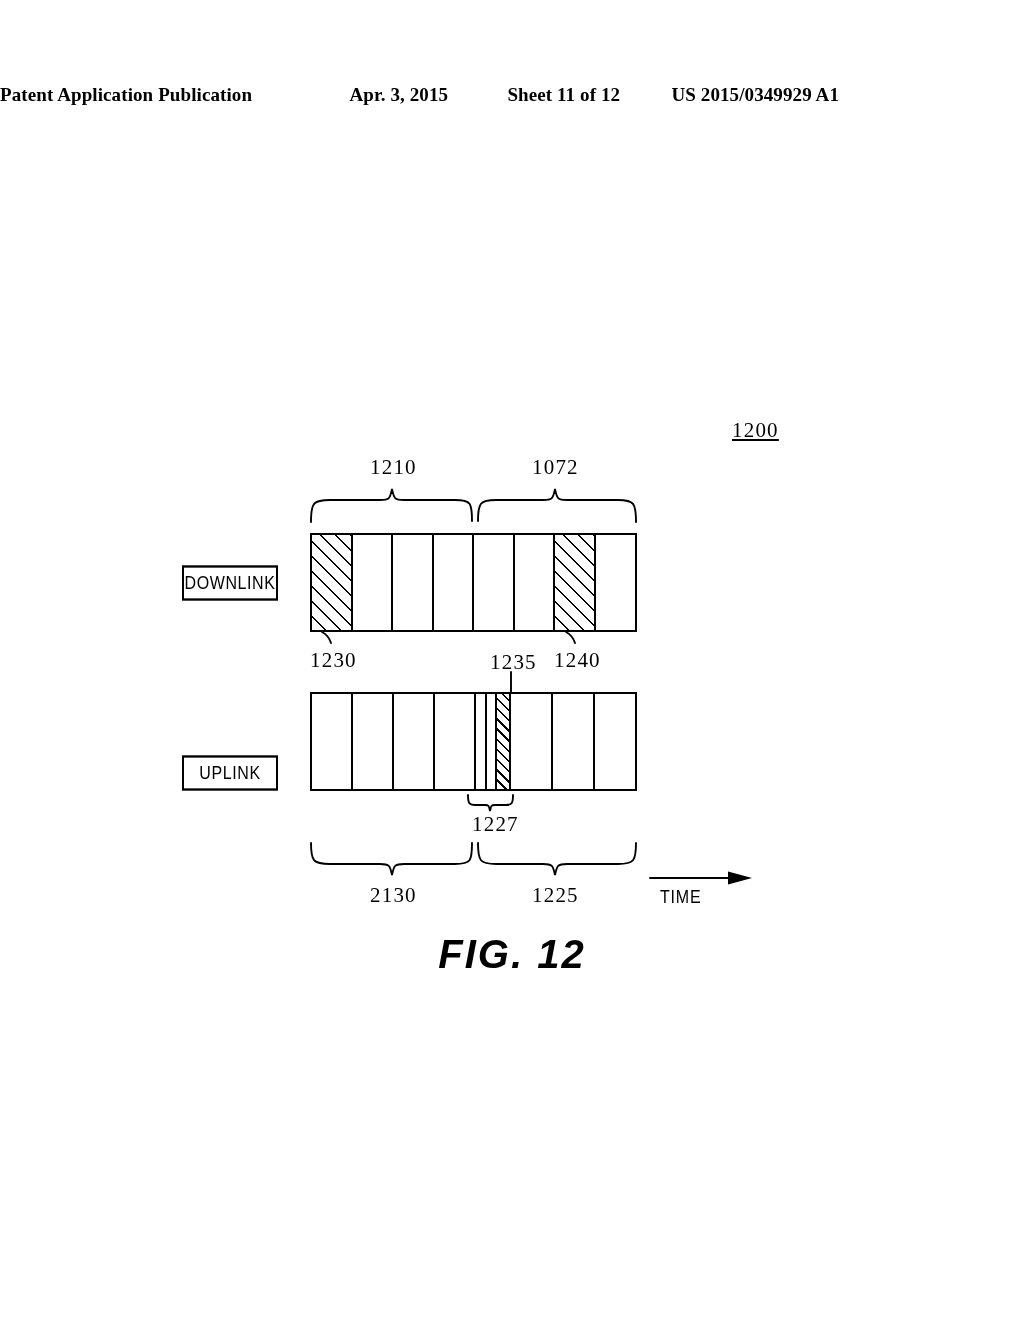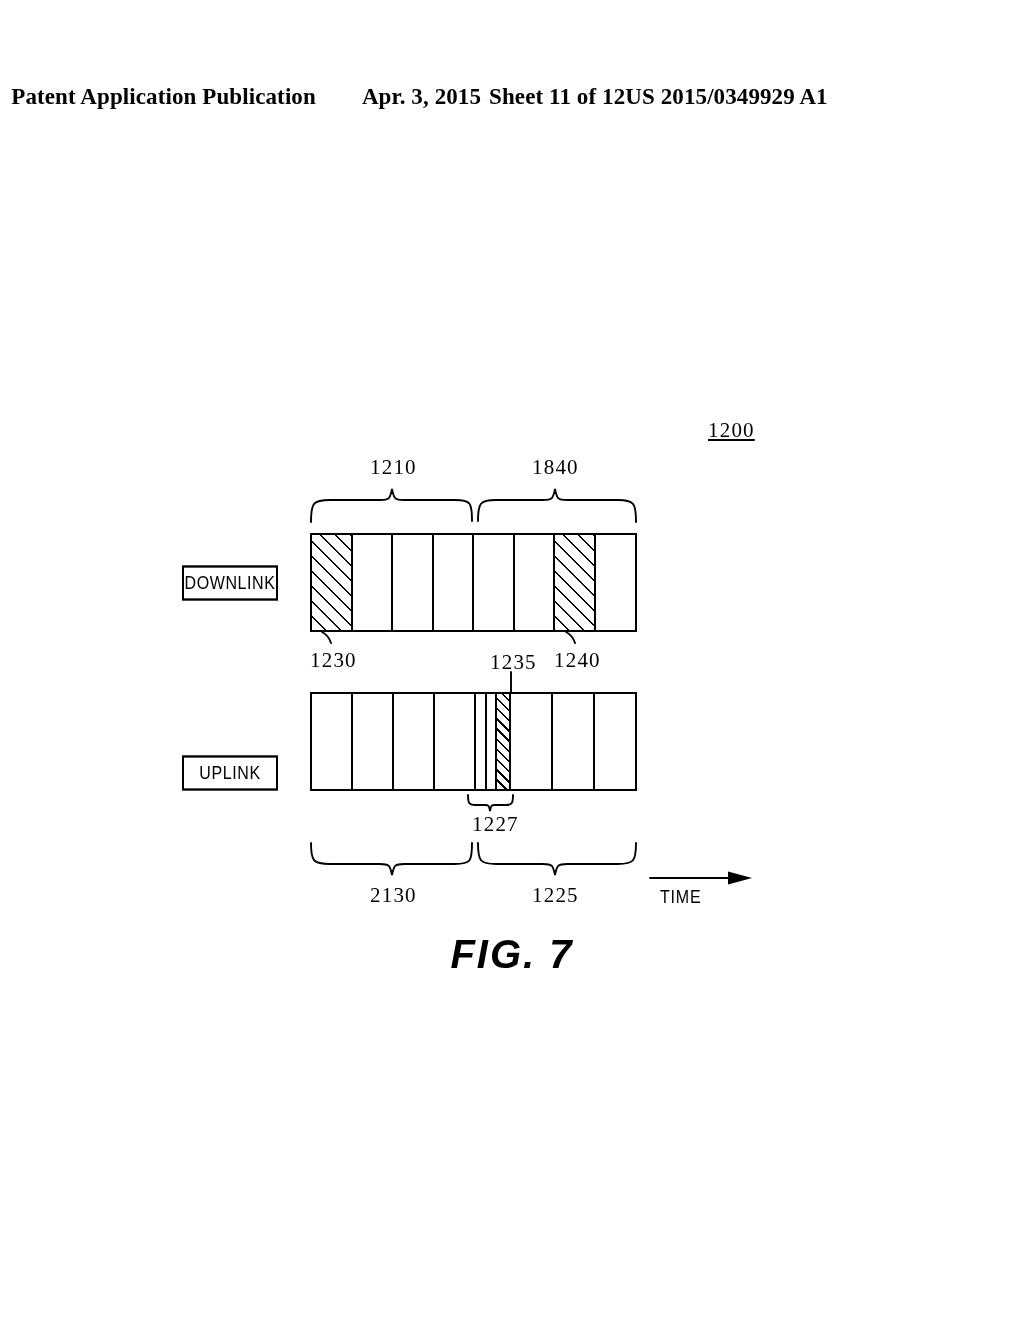"Patent Application Publication" .page-header { font-size: 23px -> 19px; justify-content: center -> space-between }
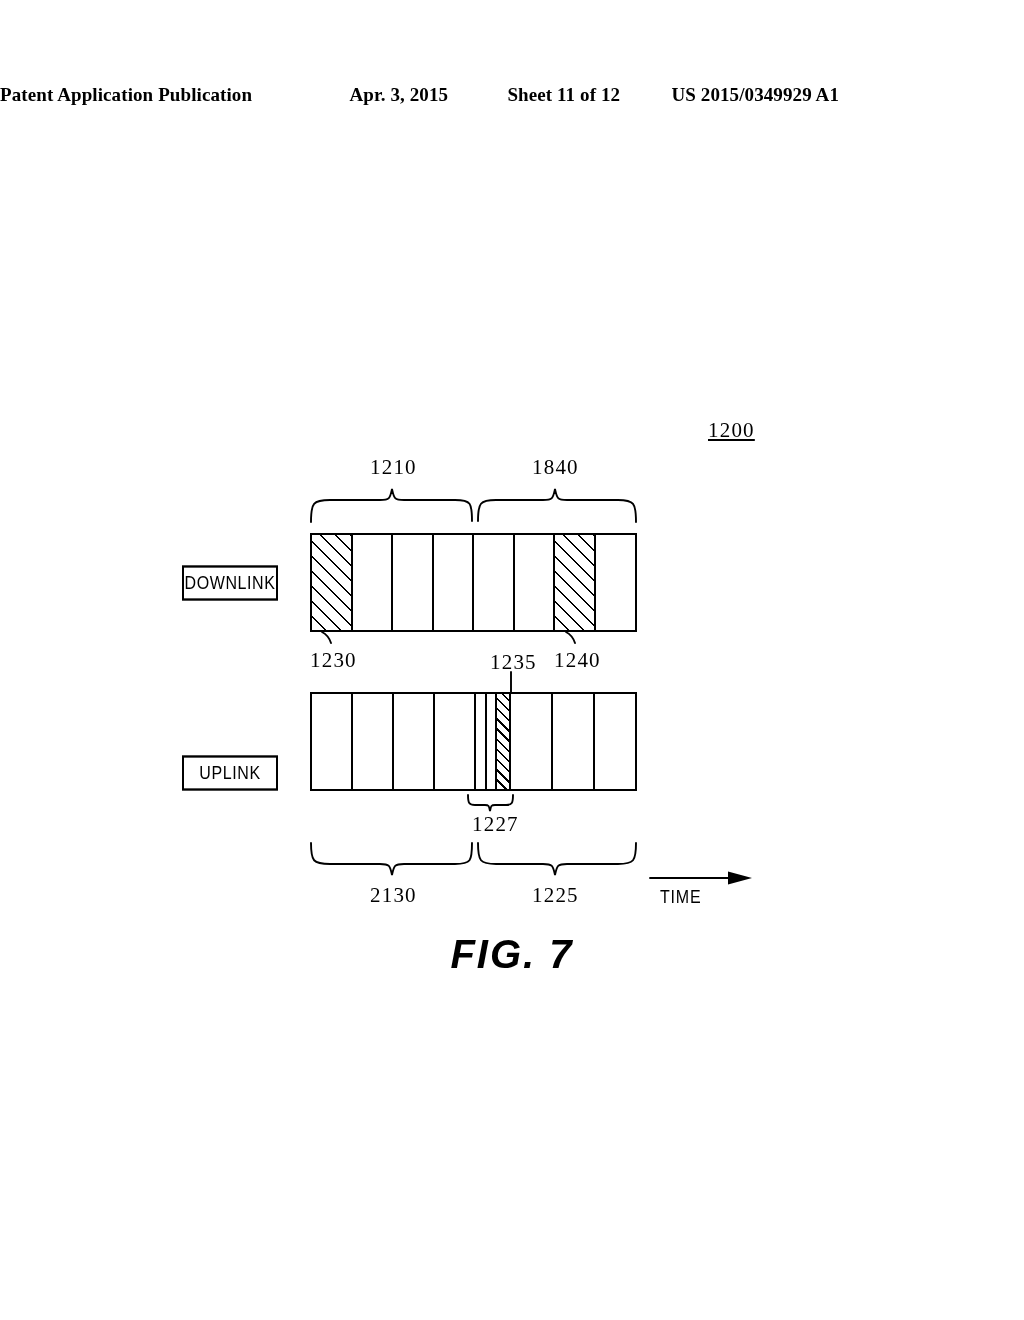"1200" div.refnum { left: 708px -> 732px }
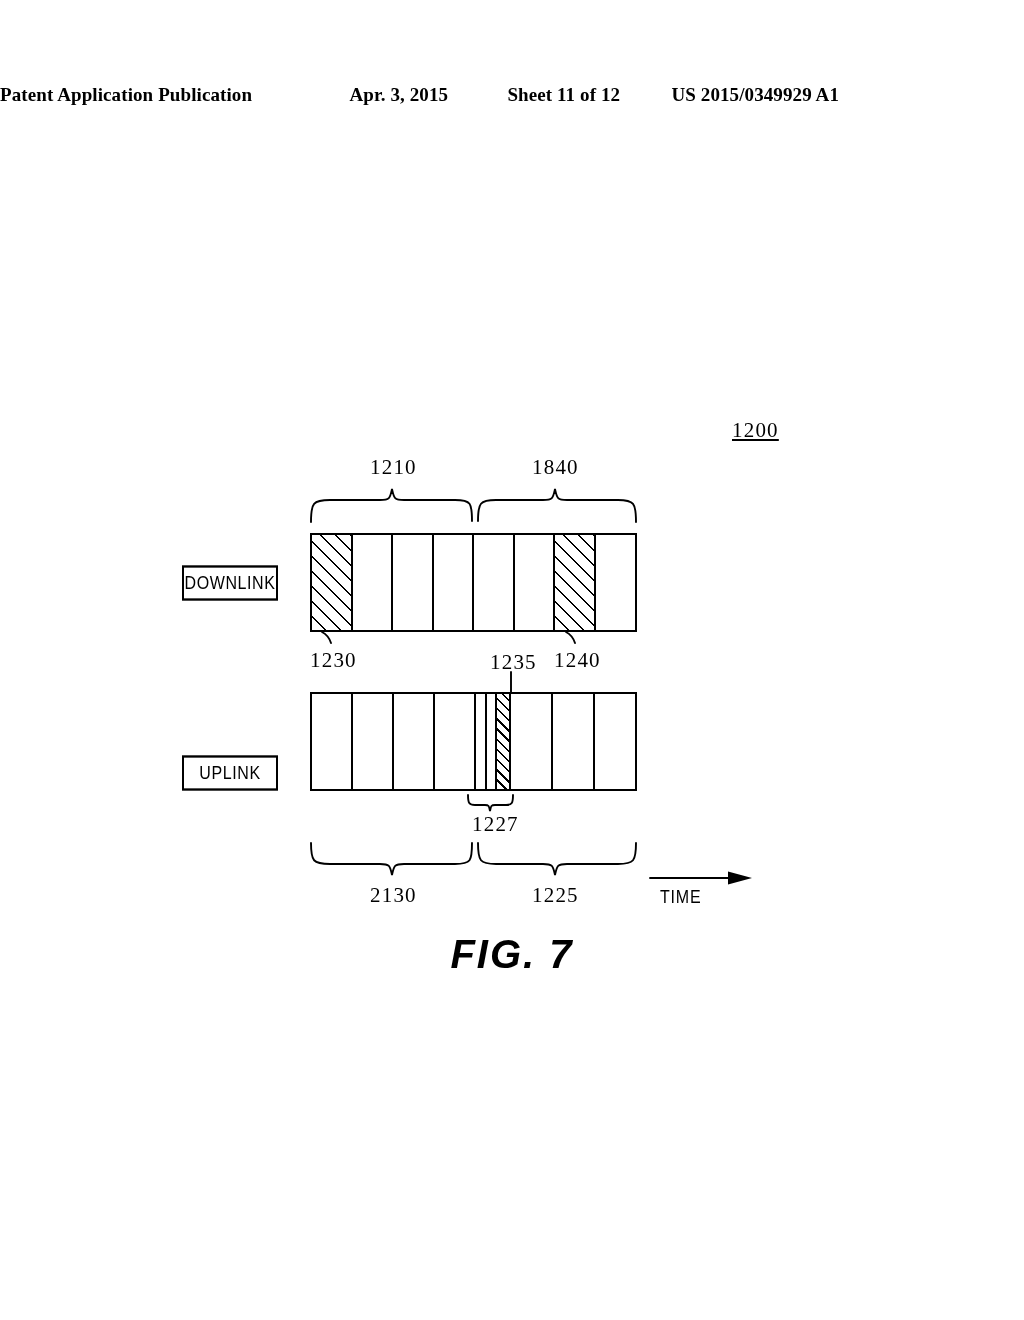"1840" div.refnum { text: 1840 -> 1072 }
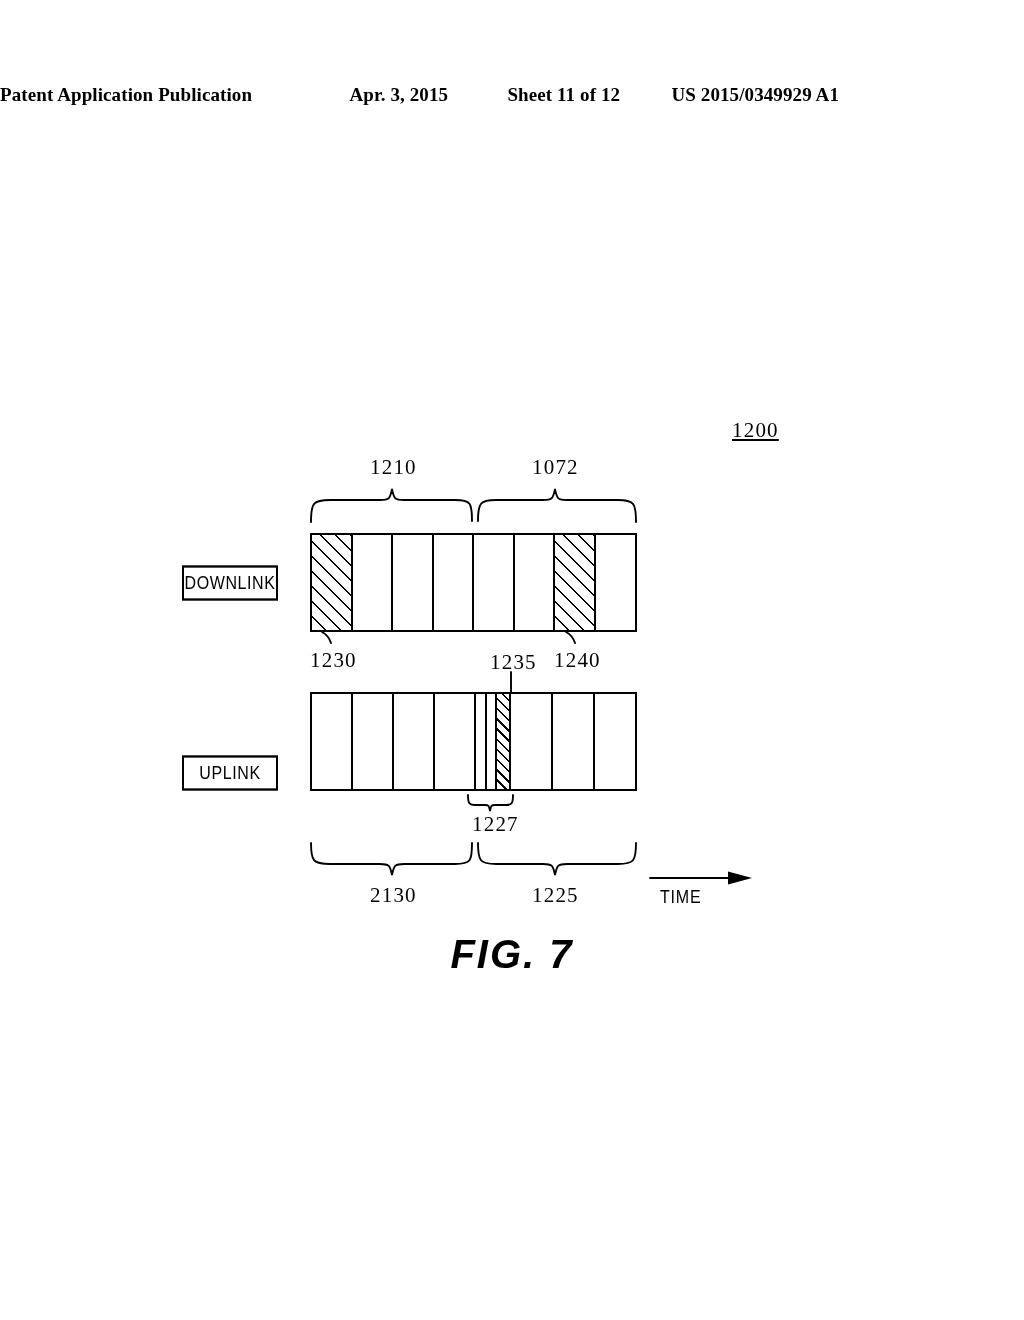"FIG. 7" div.fig-caption { text: 7 -> 12 }
